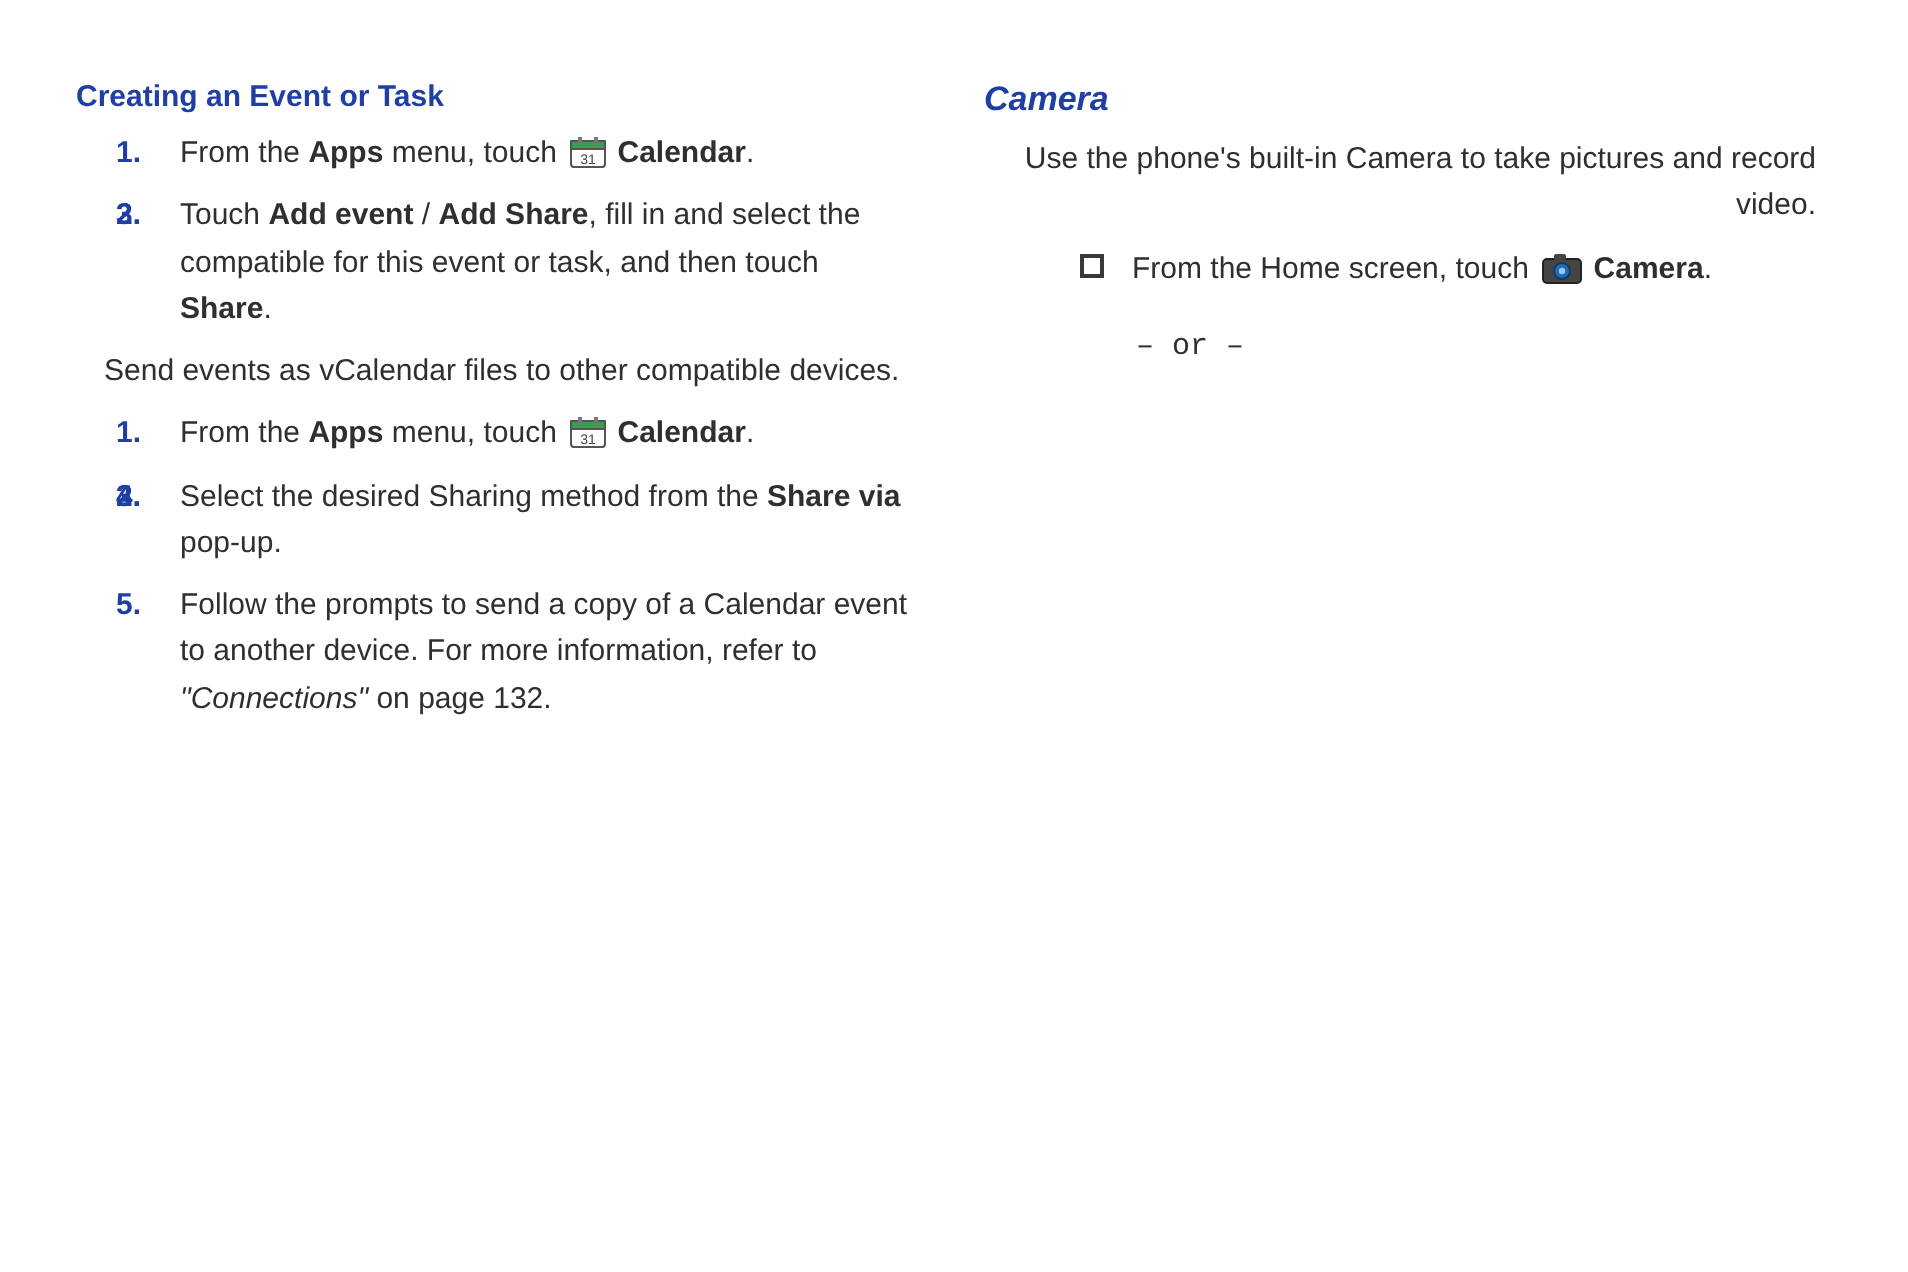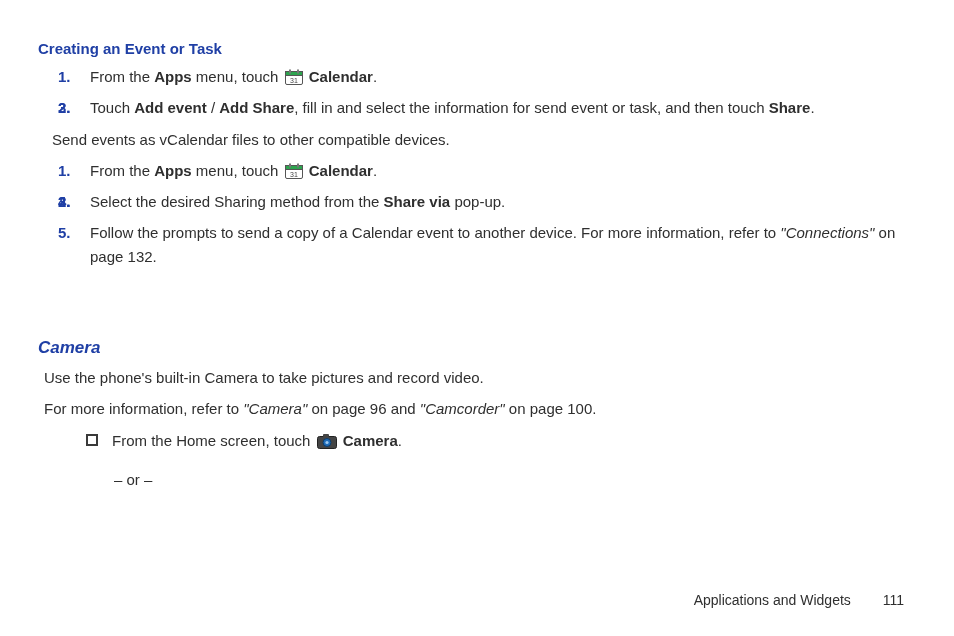"Creating an Event or Task" .page { flex-direction: column -> none }
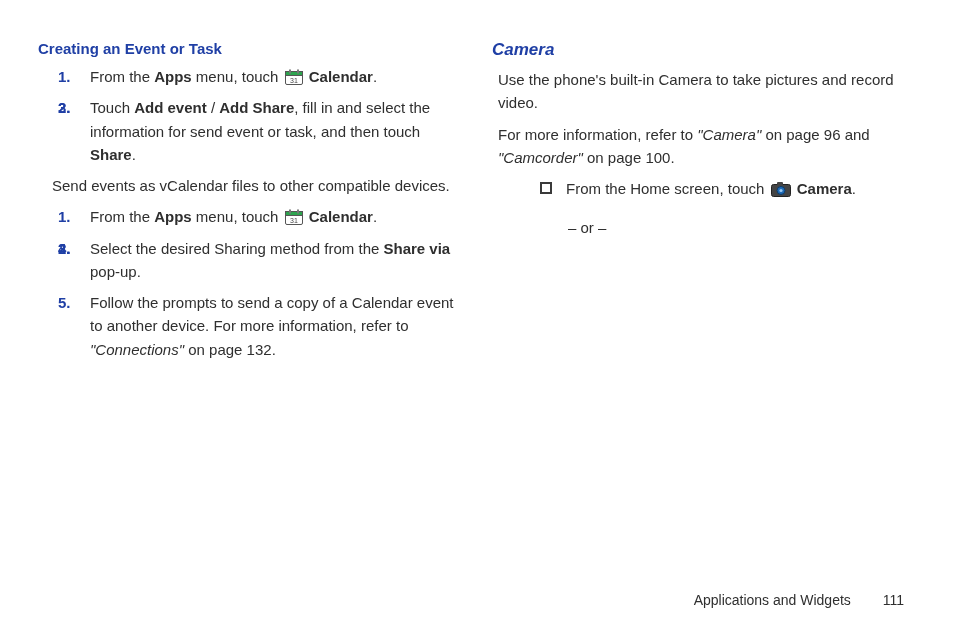"Use the phone's built-in Camera" div.body { text-align: none -> right }
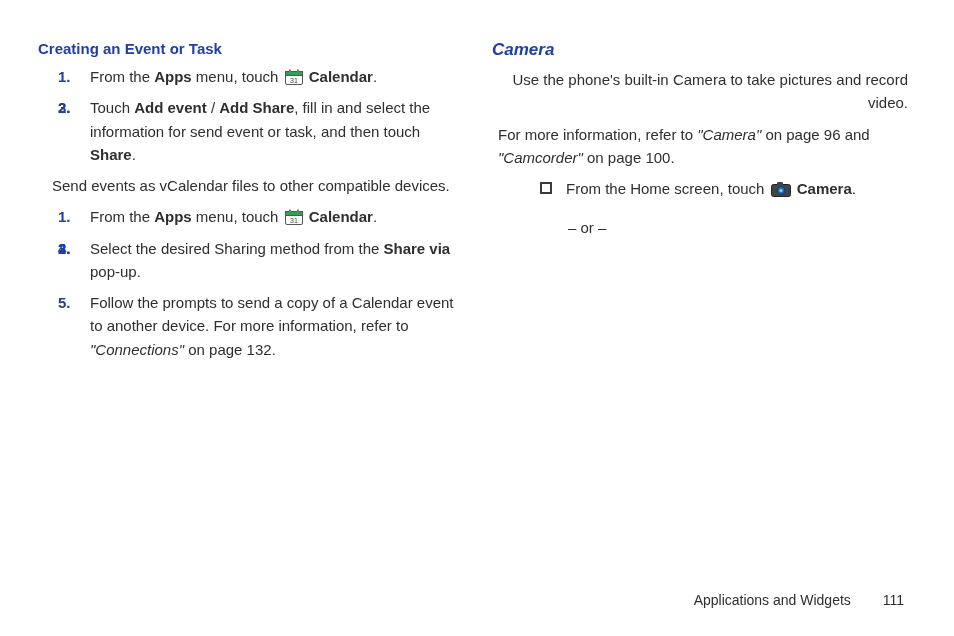", fill in and select" span { text: information for send -> compatible for this }
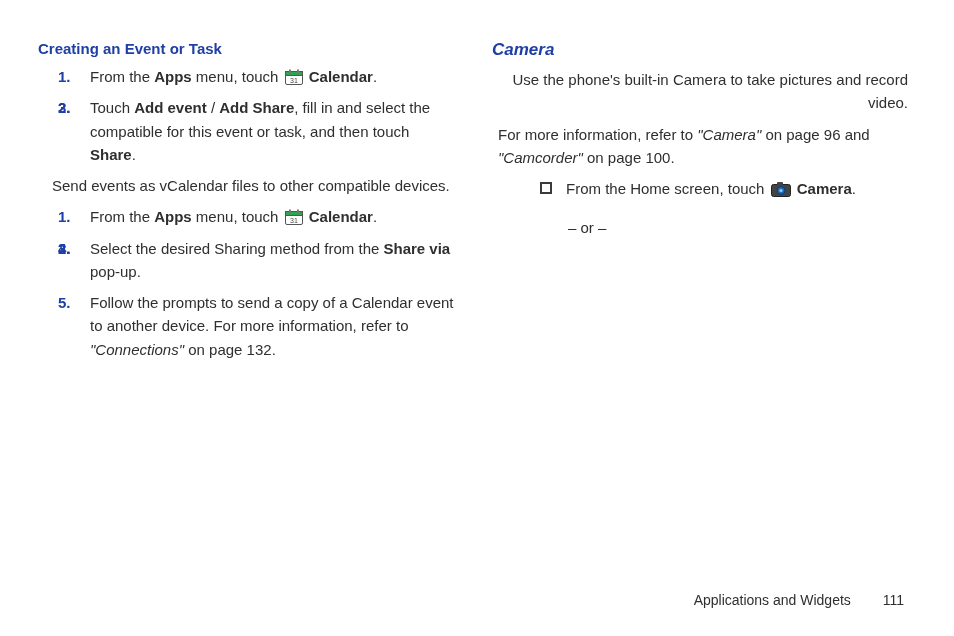"For more information, refer to" div.body { html: <div> <span>For more information, refer to </span><i>"Camera"</i><span> on page 96 and </span><i>"Camcorder"</i><span> on page 100.</span> </div> -> none }
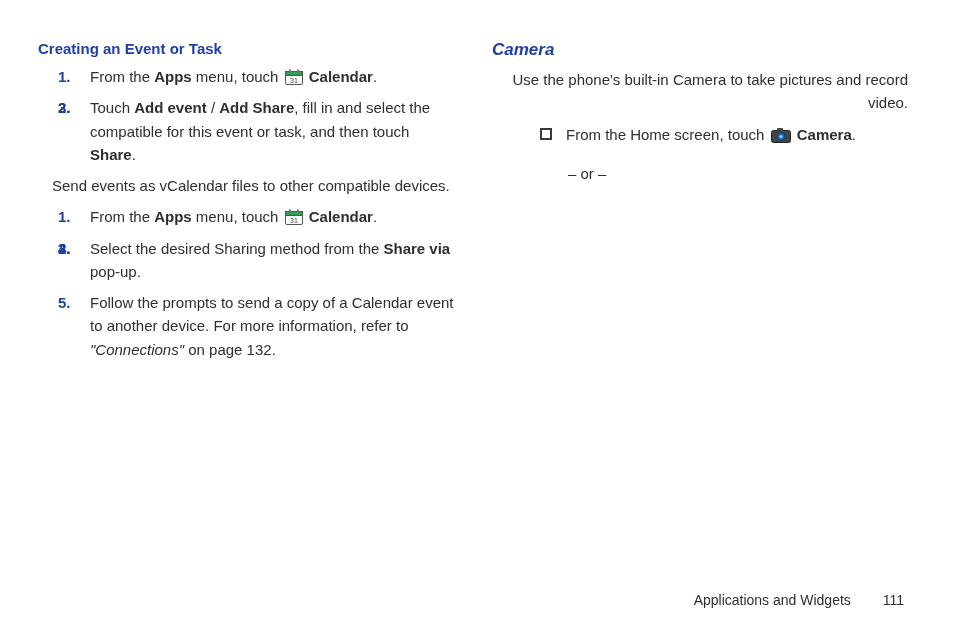"– or –" .bl-sub { font-family: none -> Liberation Mono, monospace }
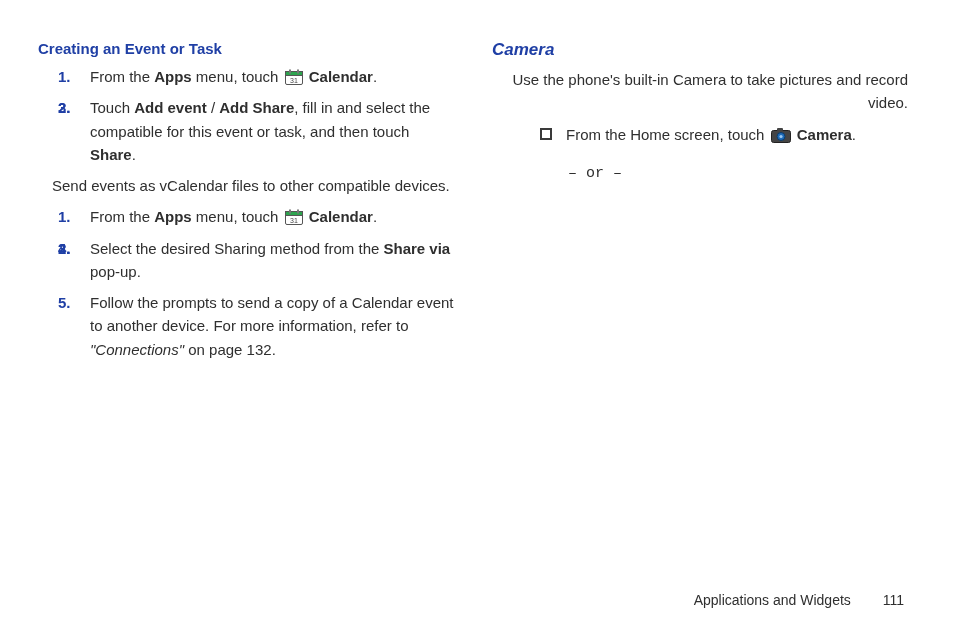"Applications and Widgets 111" div.footer { html: <div> <span>Applications and Widgets</span> <span>111</span> </div> -> none }
